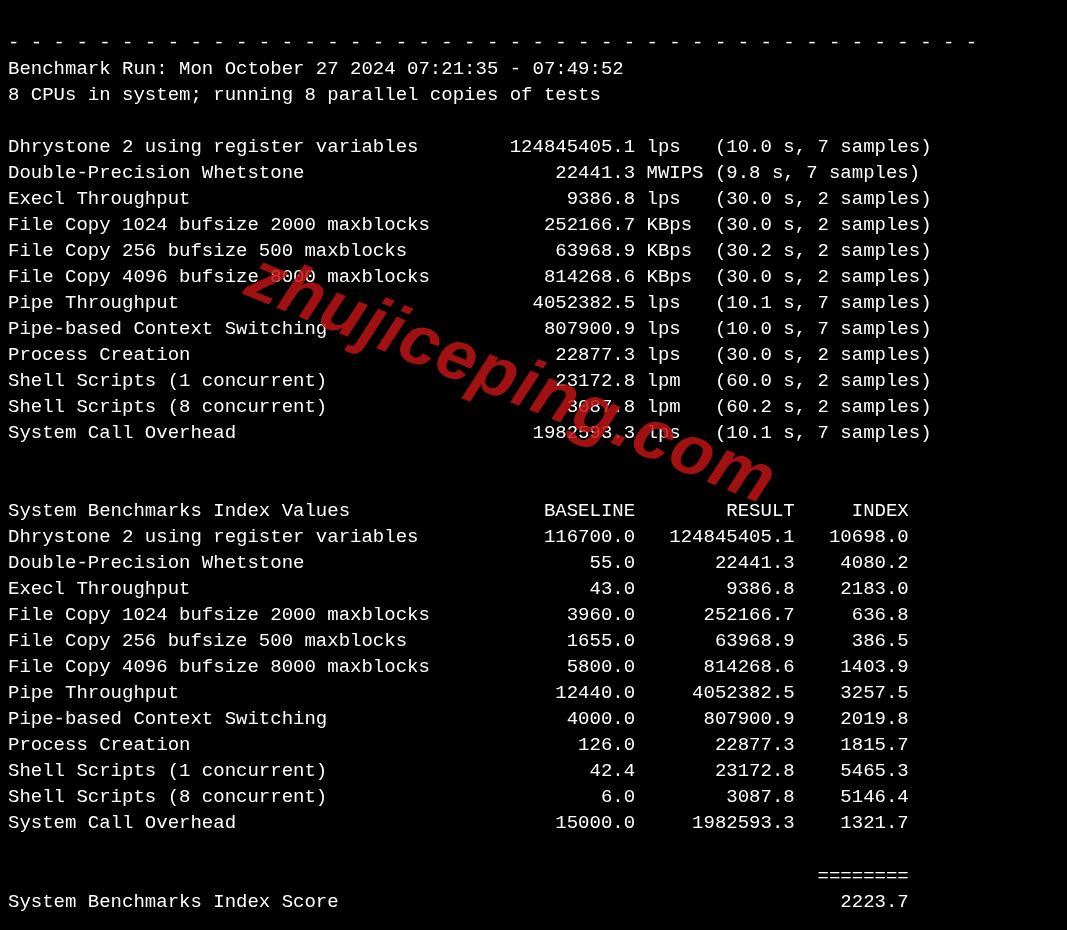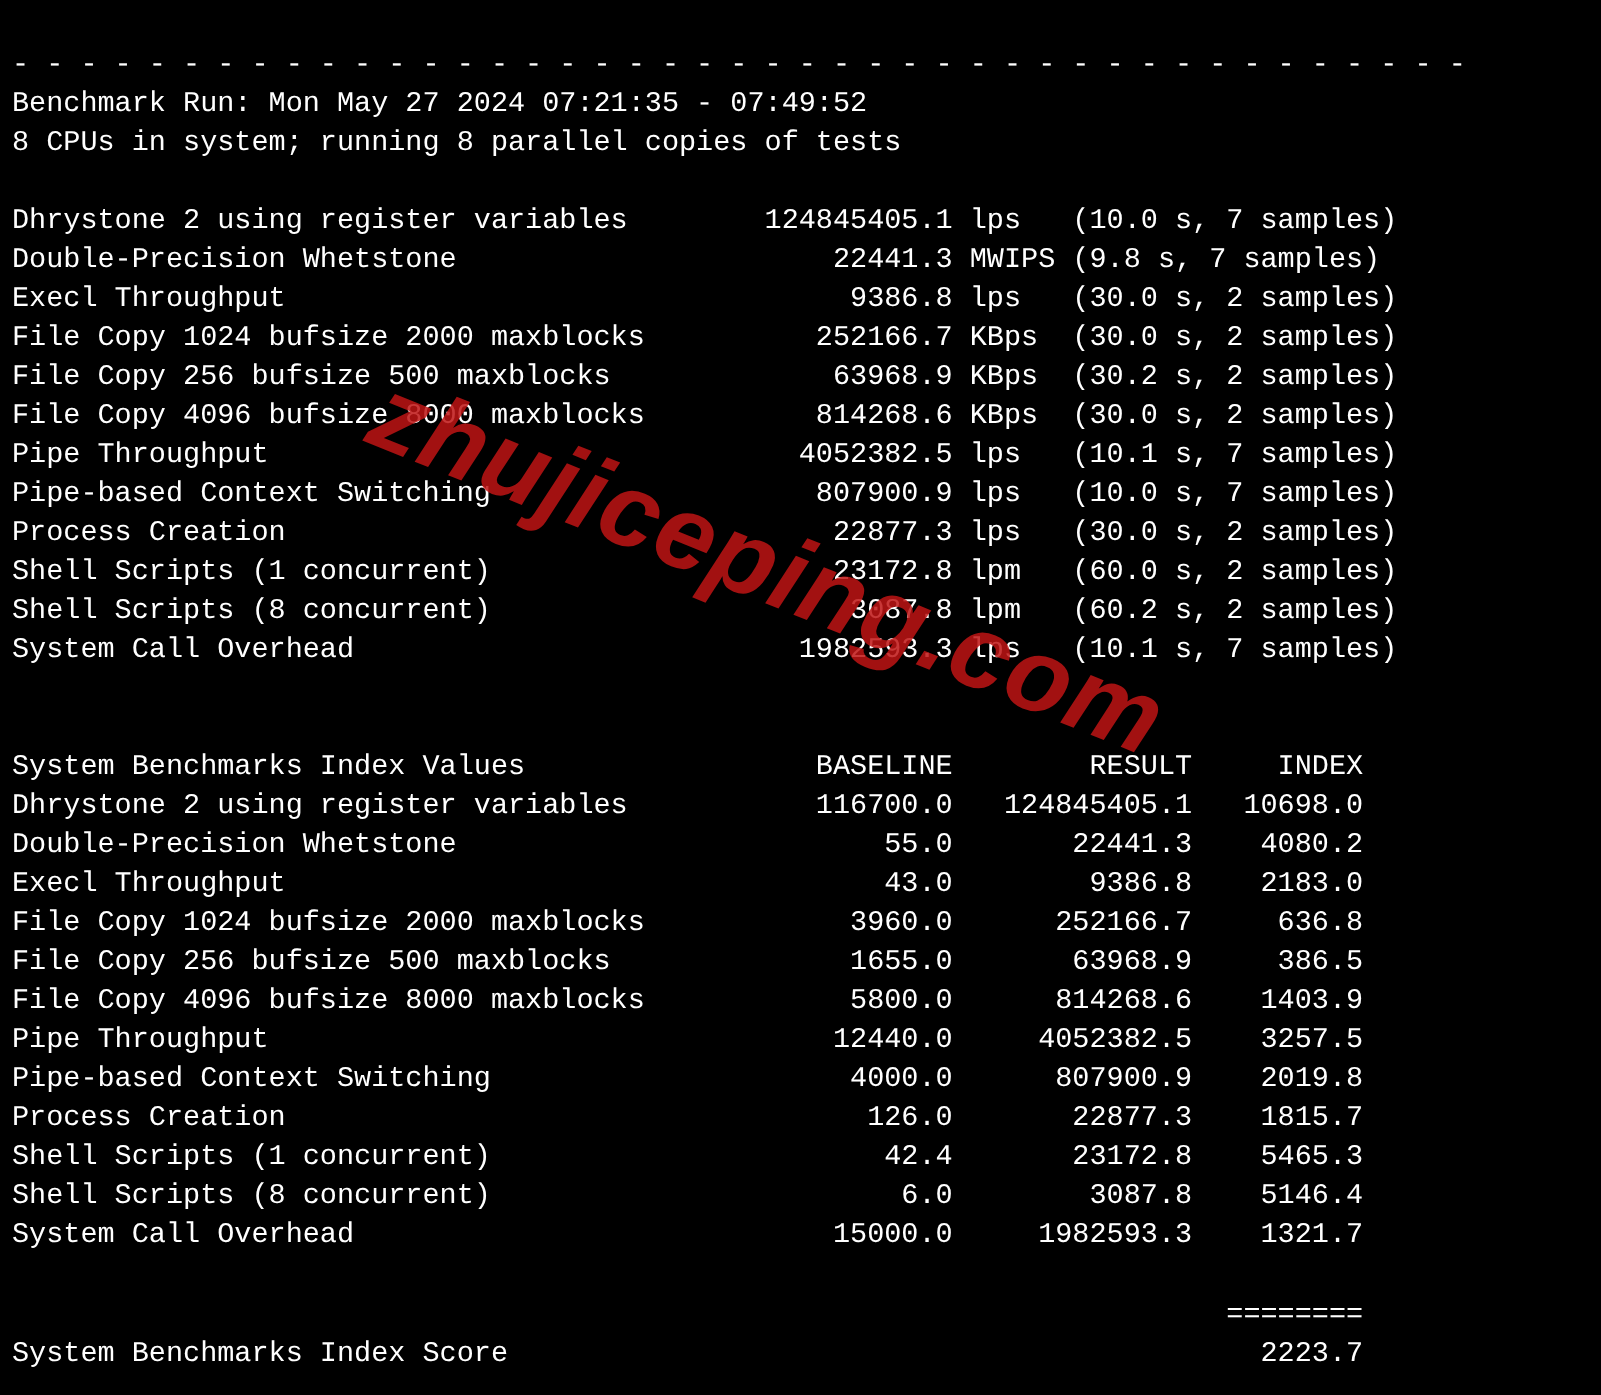"Benchmark Run: Mon May 27" span { text: May -> October }
